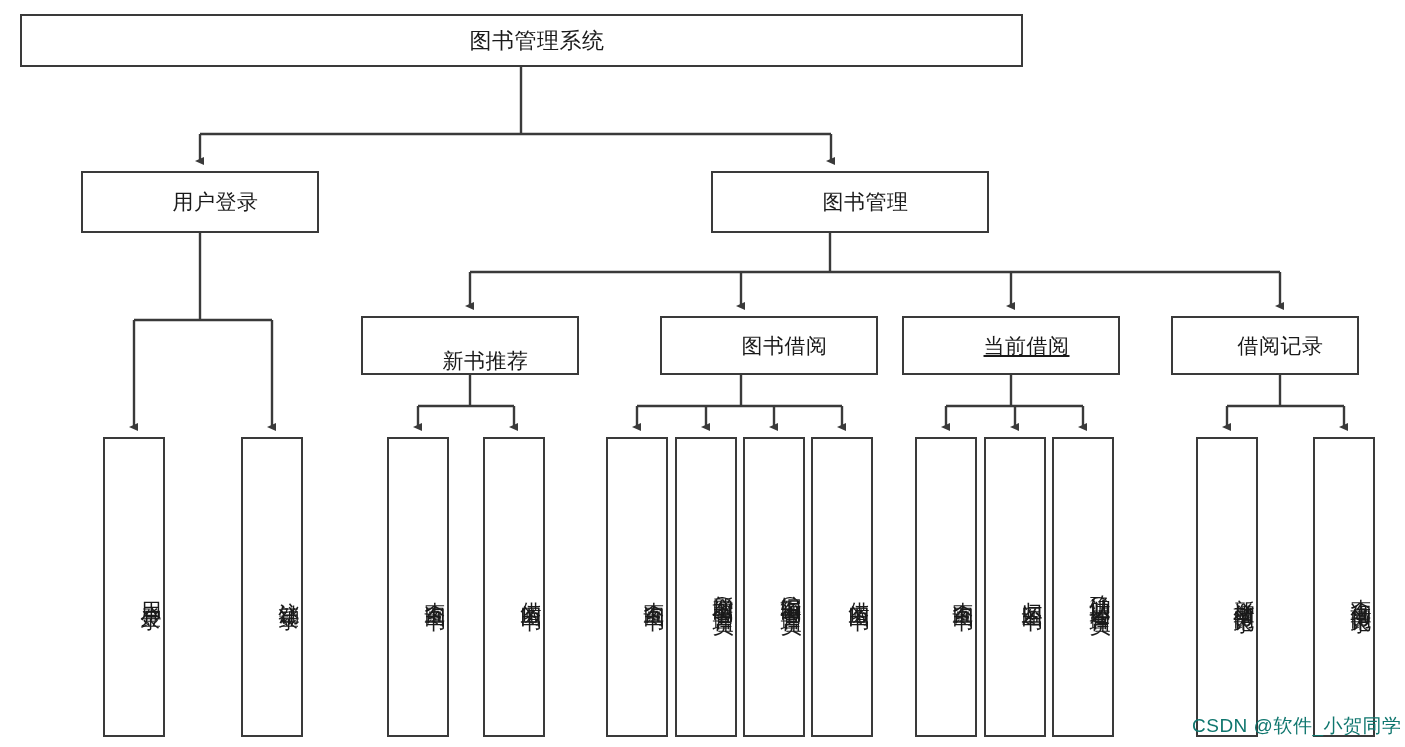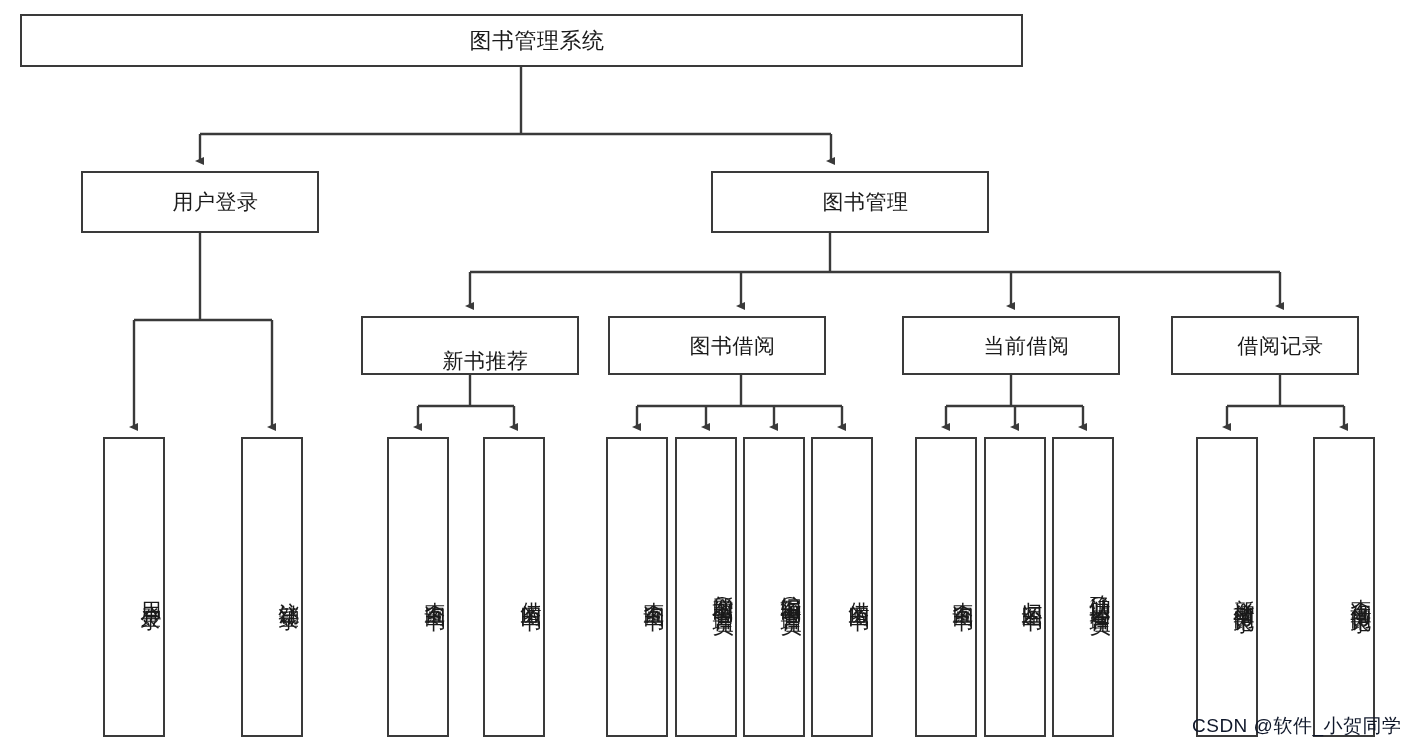"图书借阅" div.node { left: 608px -> 660px }
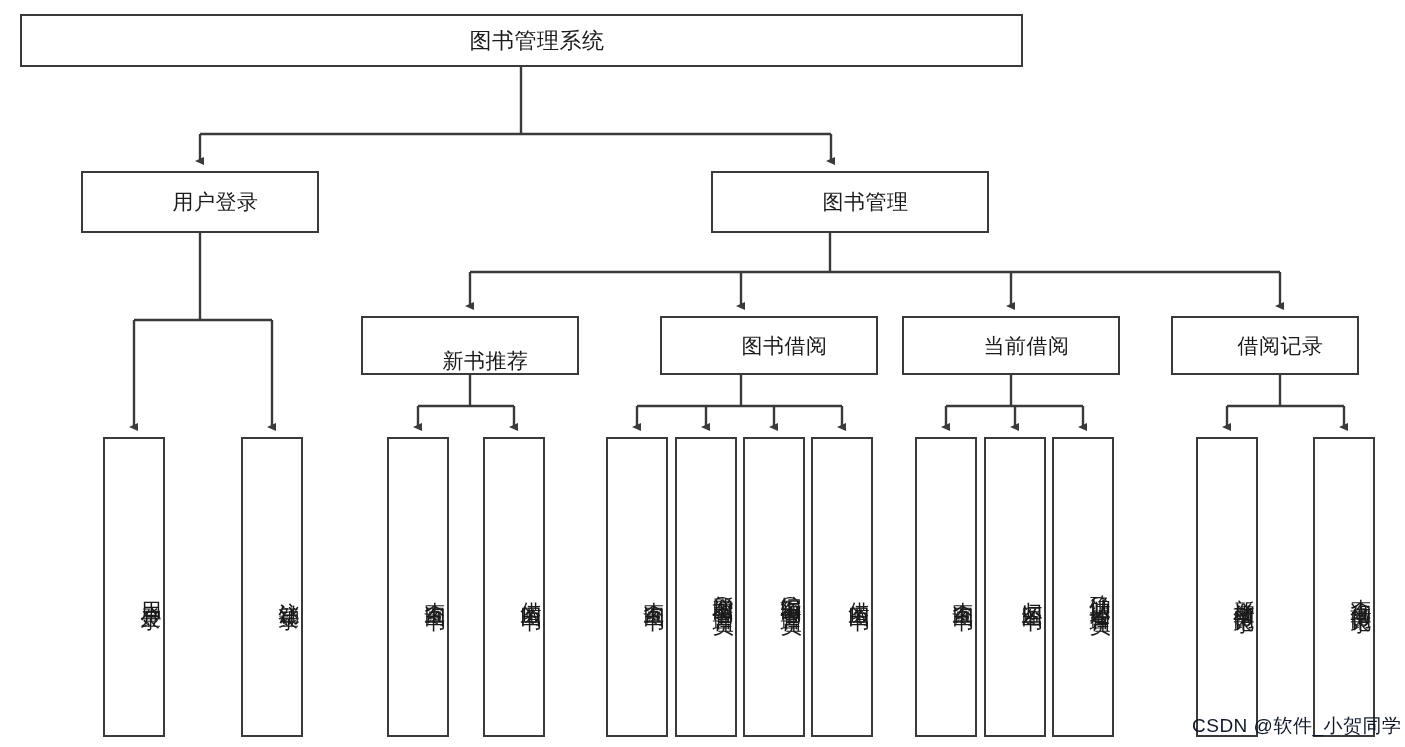"当前借阅" div.node { text-decoration: none -> underline }
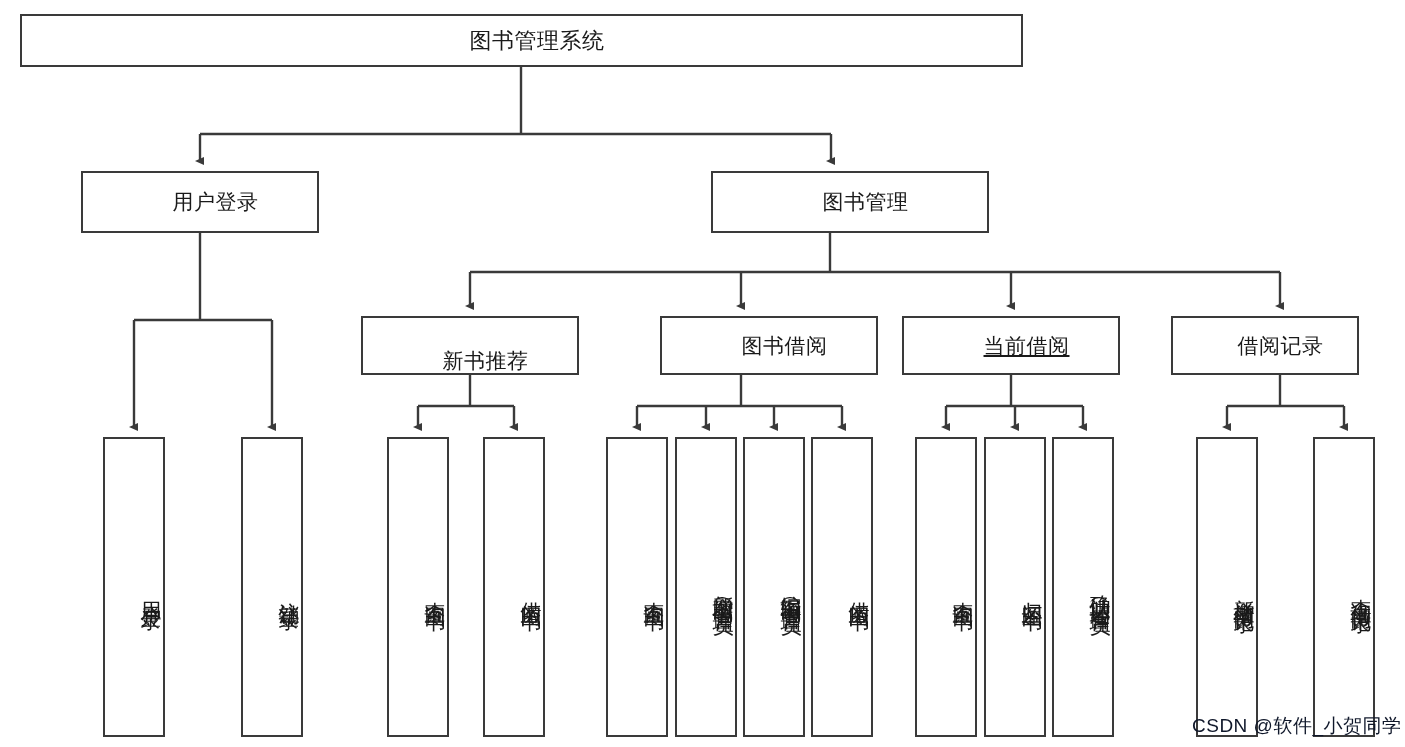"CSDN @软件_小贺同学" .watermark { color: #0f172a -> #0f766e }
